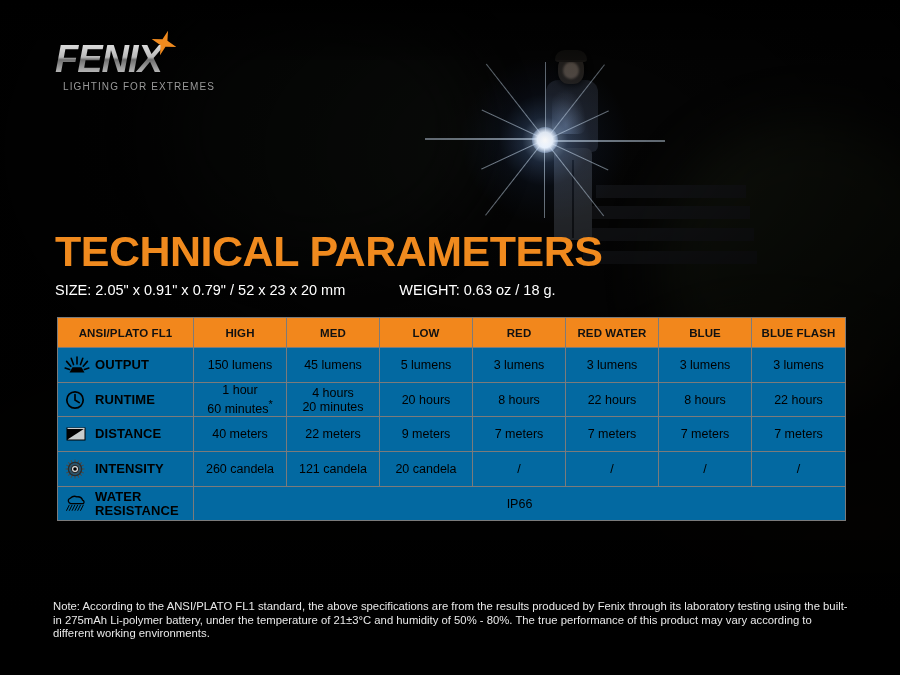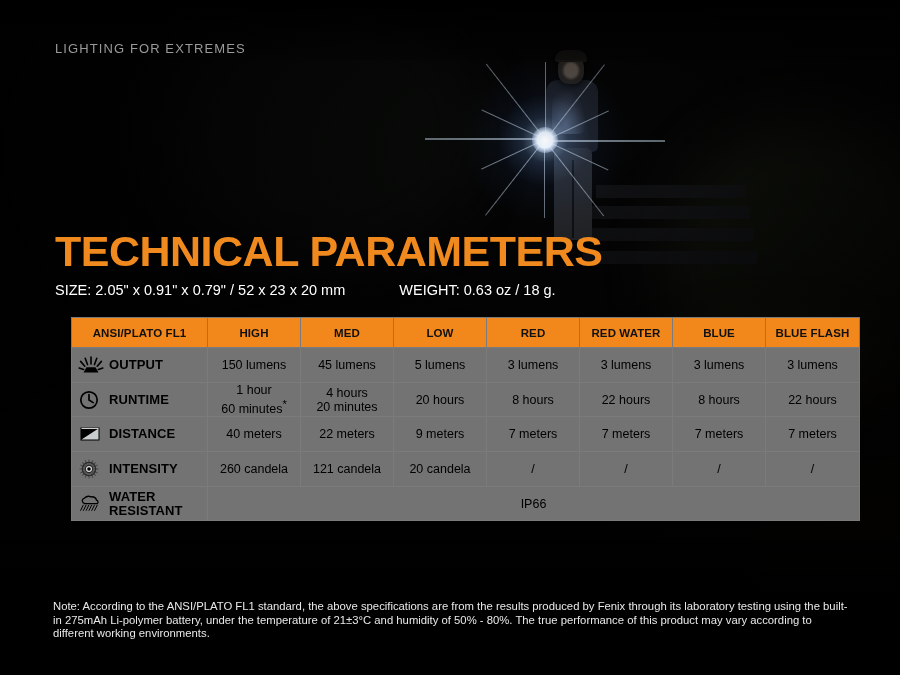"FENIX" div { html: none -> <div> <div></div> <div>FENIX</div> </div> }
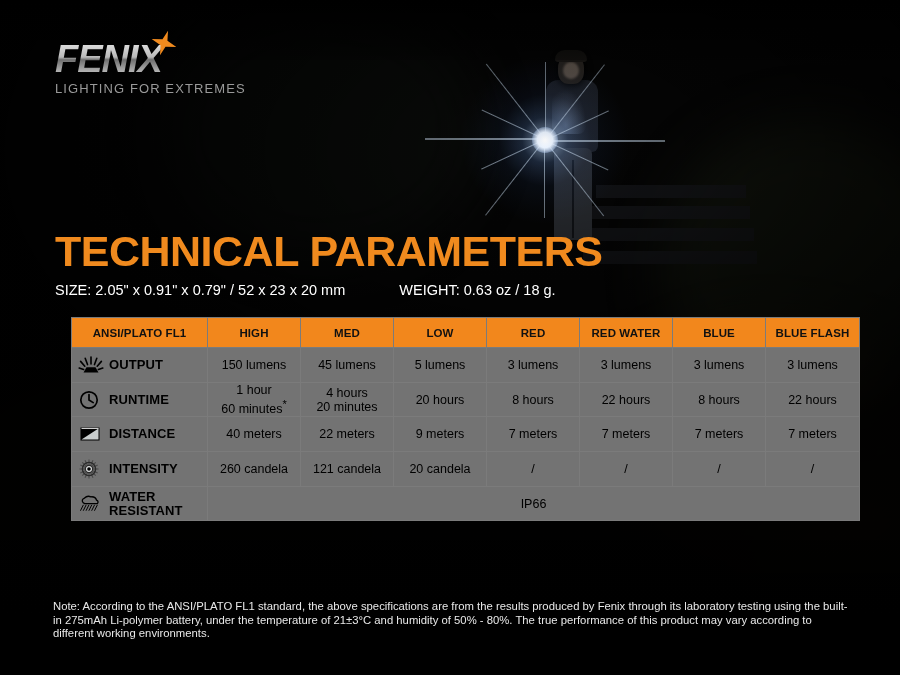"LIGHTING FOR EXTREMES" #tagline { font-size: 13px -> 10px; margin-left: none -> 8px }
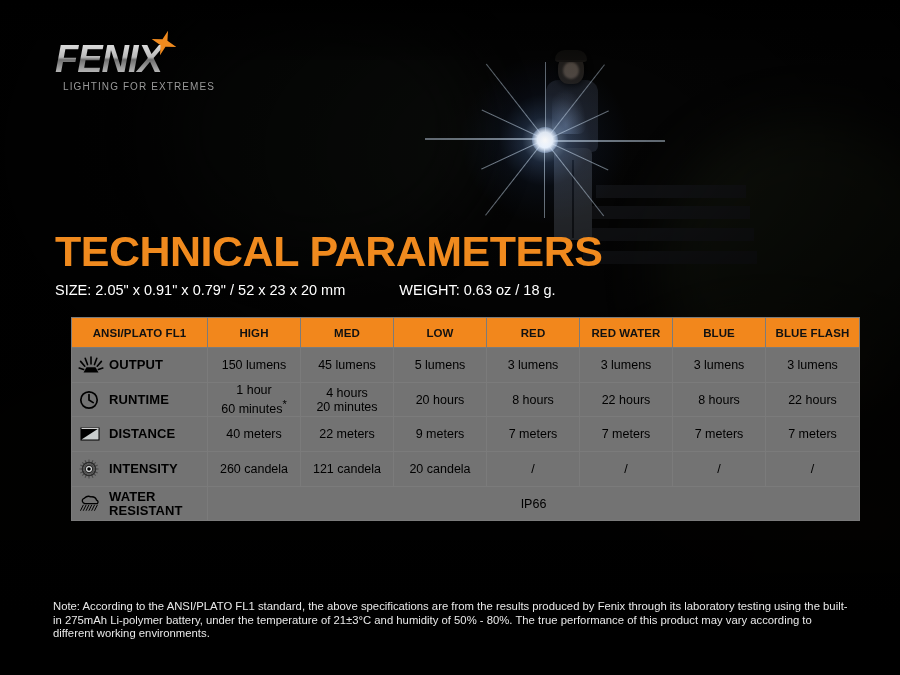"ANSI/PLATO FL1" #tbl { left: 71px -> 57px }
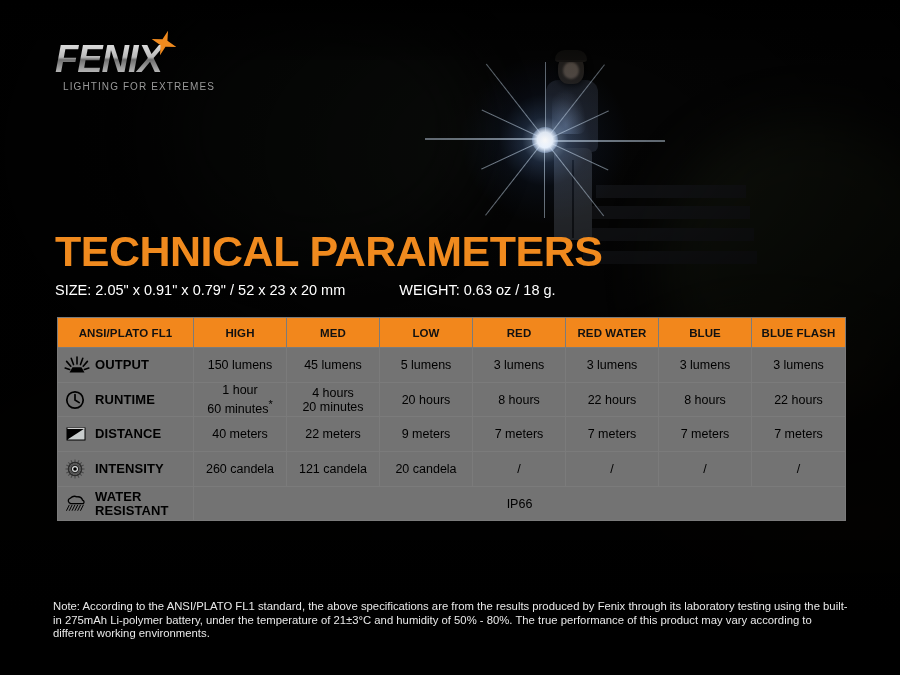"OUTPUT" #tbl tbody td { background: #737373 -> #0369a1 }
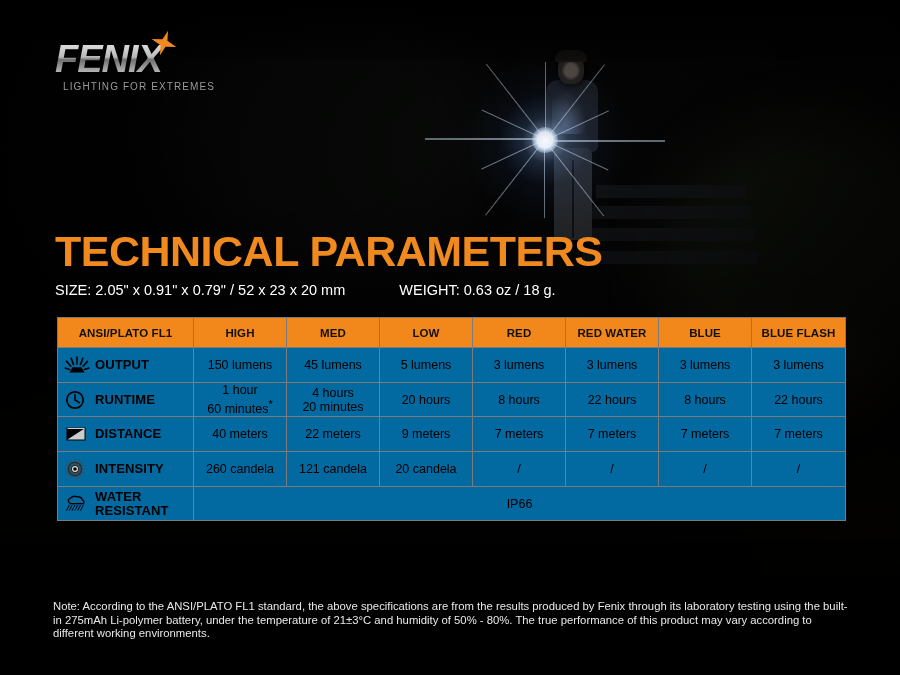"RESISTANT" span { text: RESISTANT -> RESISTANCE }
